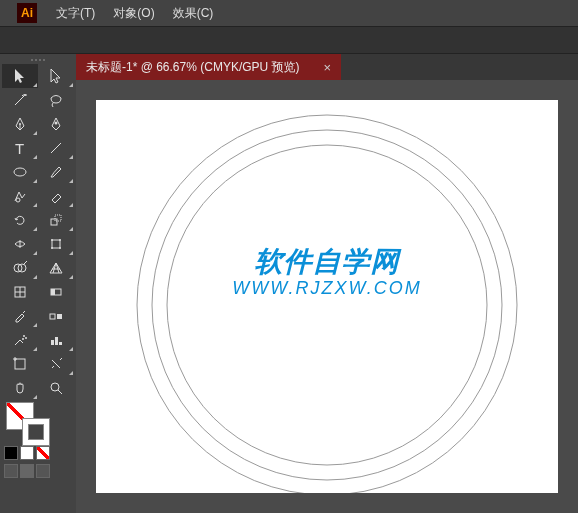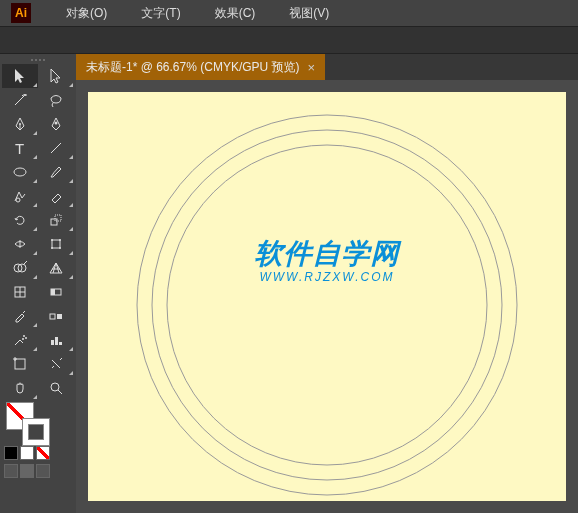"Ai" .menubar { gap: 16px -> 0; padding-left: 11px -> 17px }
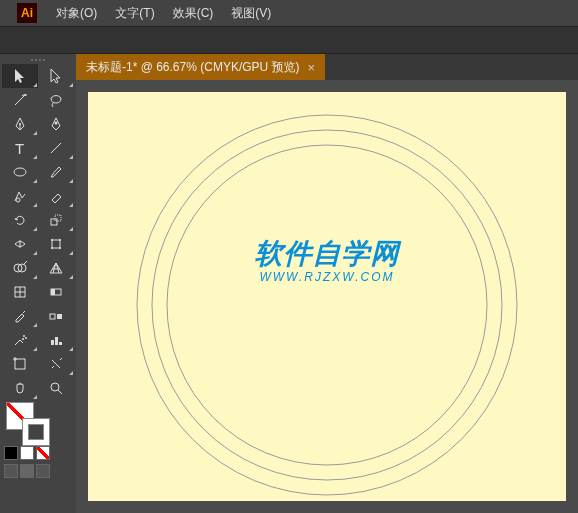"对象(O)" div.menu-item { order: before "文字(T)" -> after "文字(T)" }
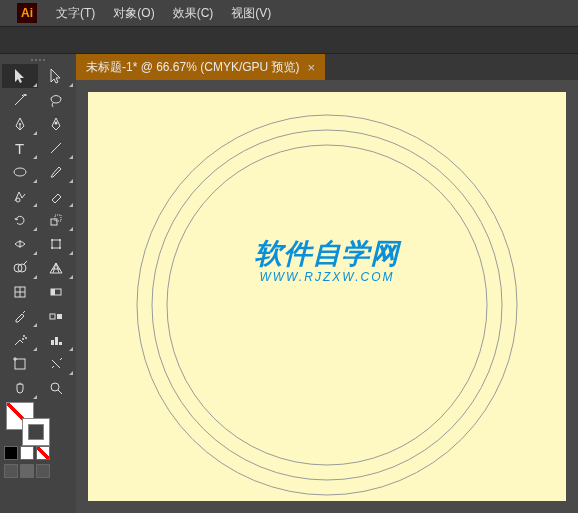"视图(V)" div.menu-item { html: <div>视图(V)</div> -> none }
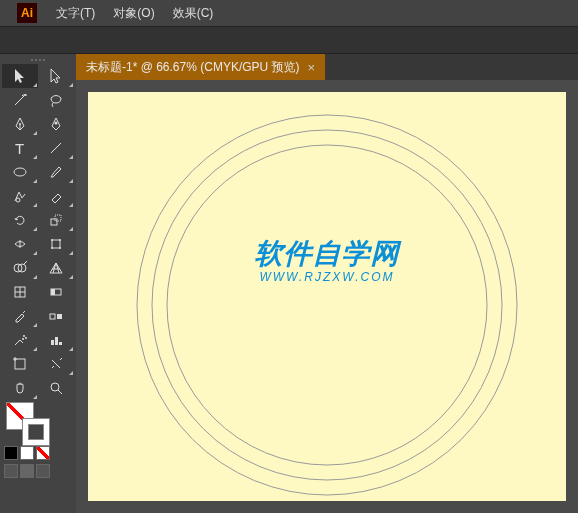"未标题-1* @ 66.67% (CMYK/GPU 预览)" .tab { background: #a16207 -> #7f1d1d; gap: 8px -> 24px }
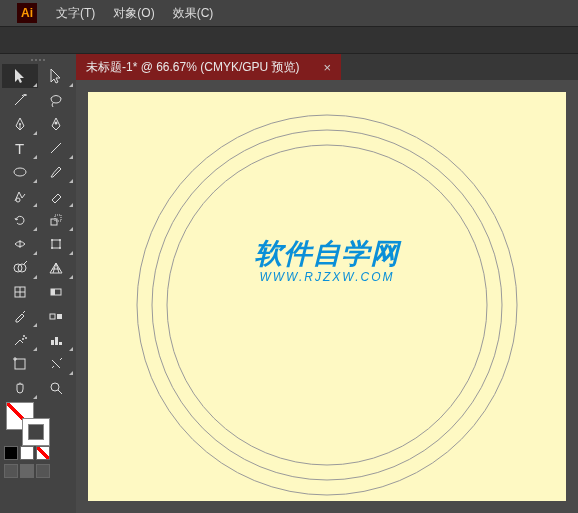"软件自学网" .canvas { background: #fef9c3 -> #ffffff; margin: 12px -> 20px }
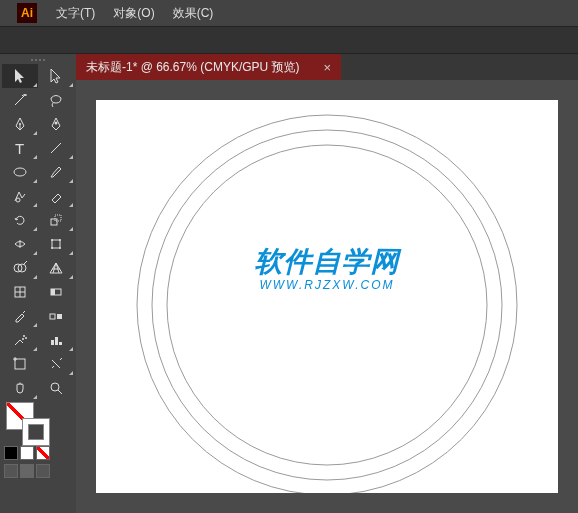"WWW.RJZXW.COM" .wm-en { font-size: 12px -> 18px }
